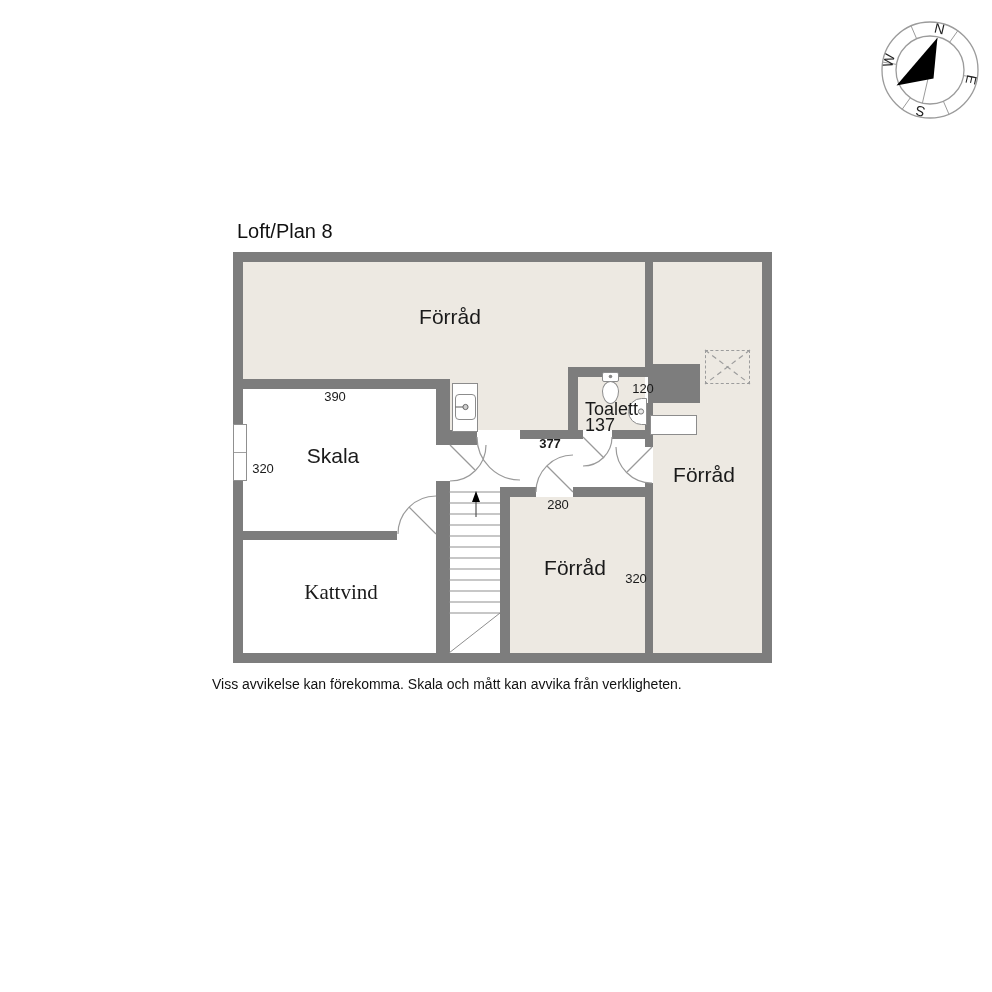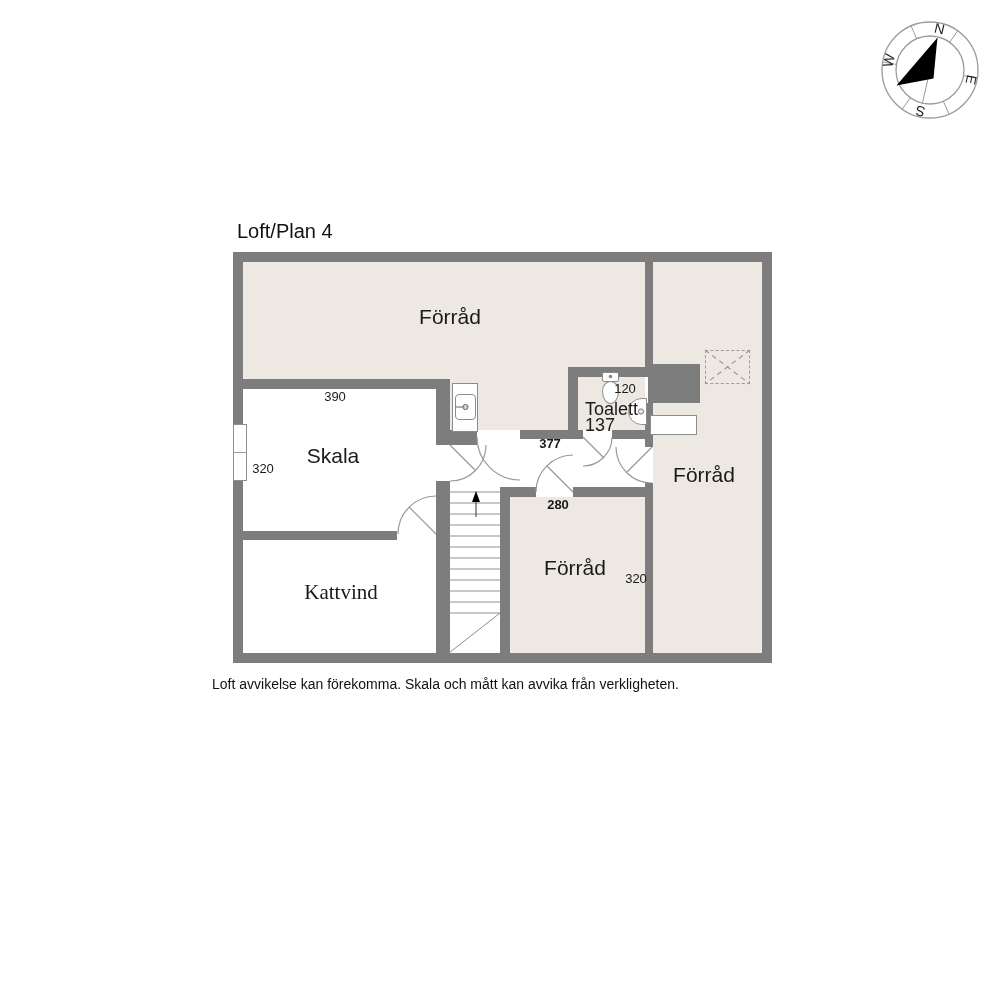"Loft/Plan 4" div.abs { text: 4 -> 8 }
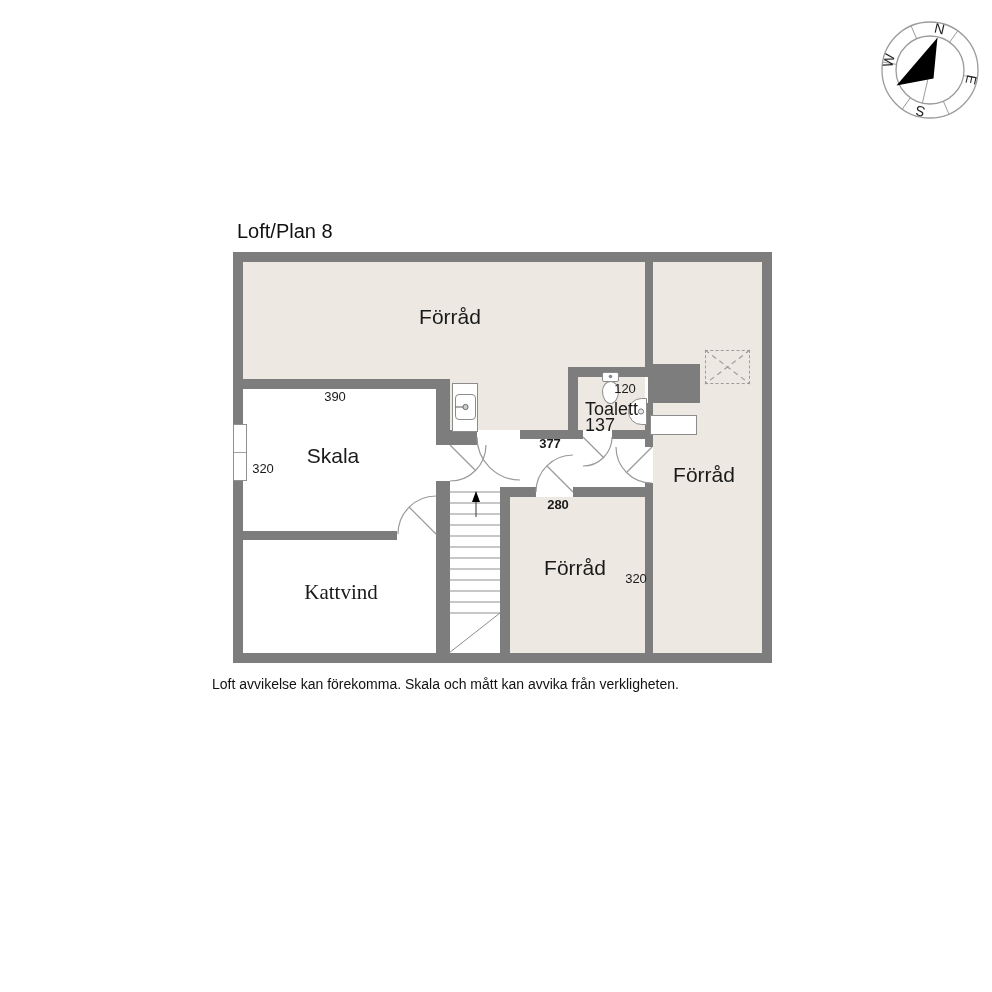"120" div.abs { left: 392px -> 410px }
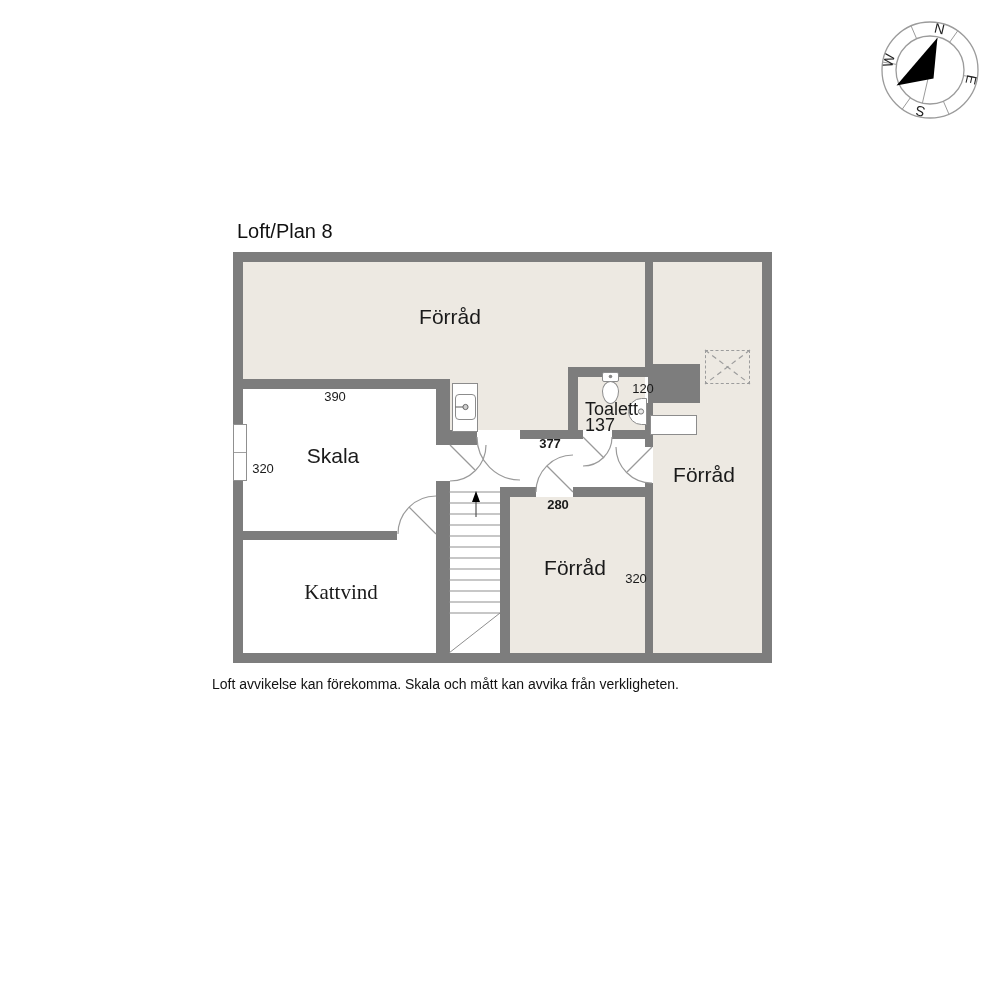"280" div.abs { font-weight: bold -> none }
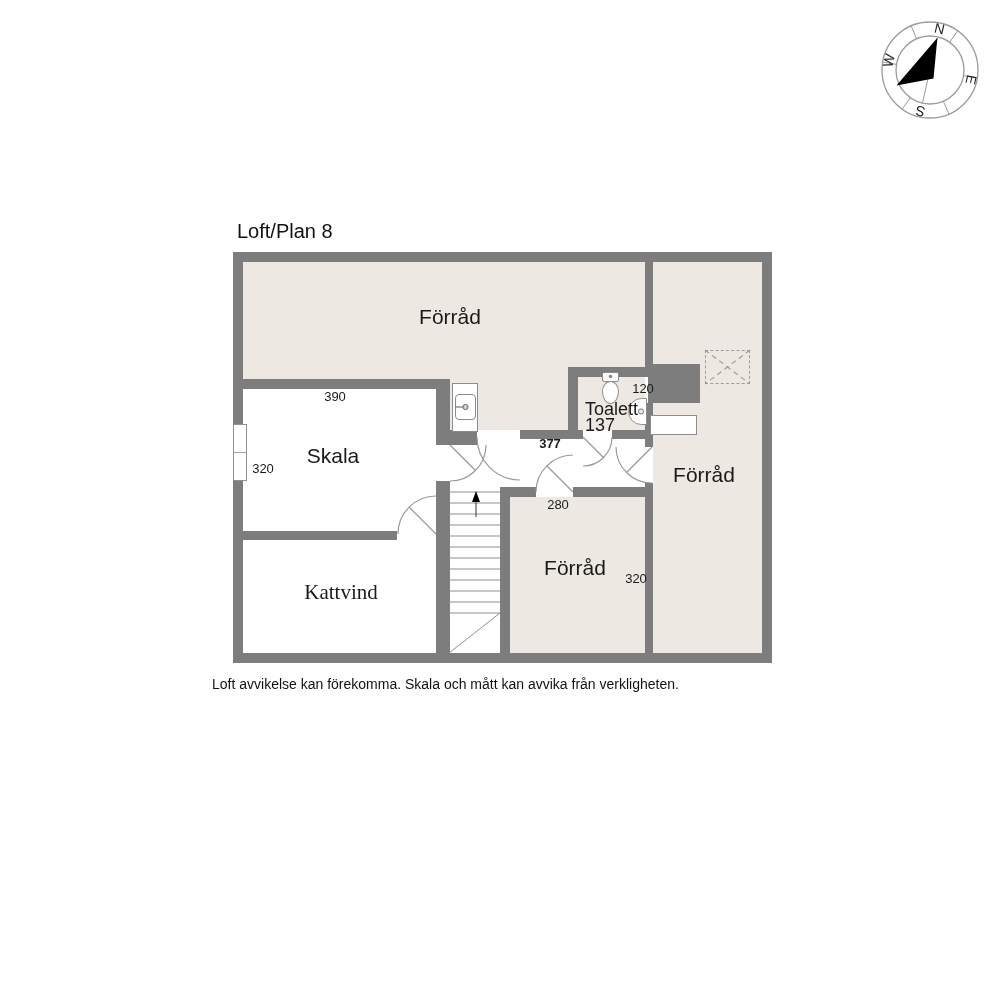"Loft avvikelse kan förekomma. Skala" div.abs { text: Loft -> Viss }
